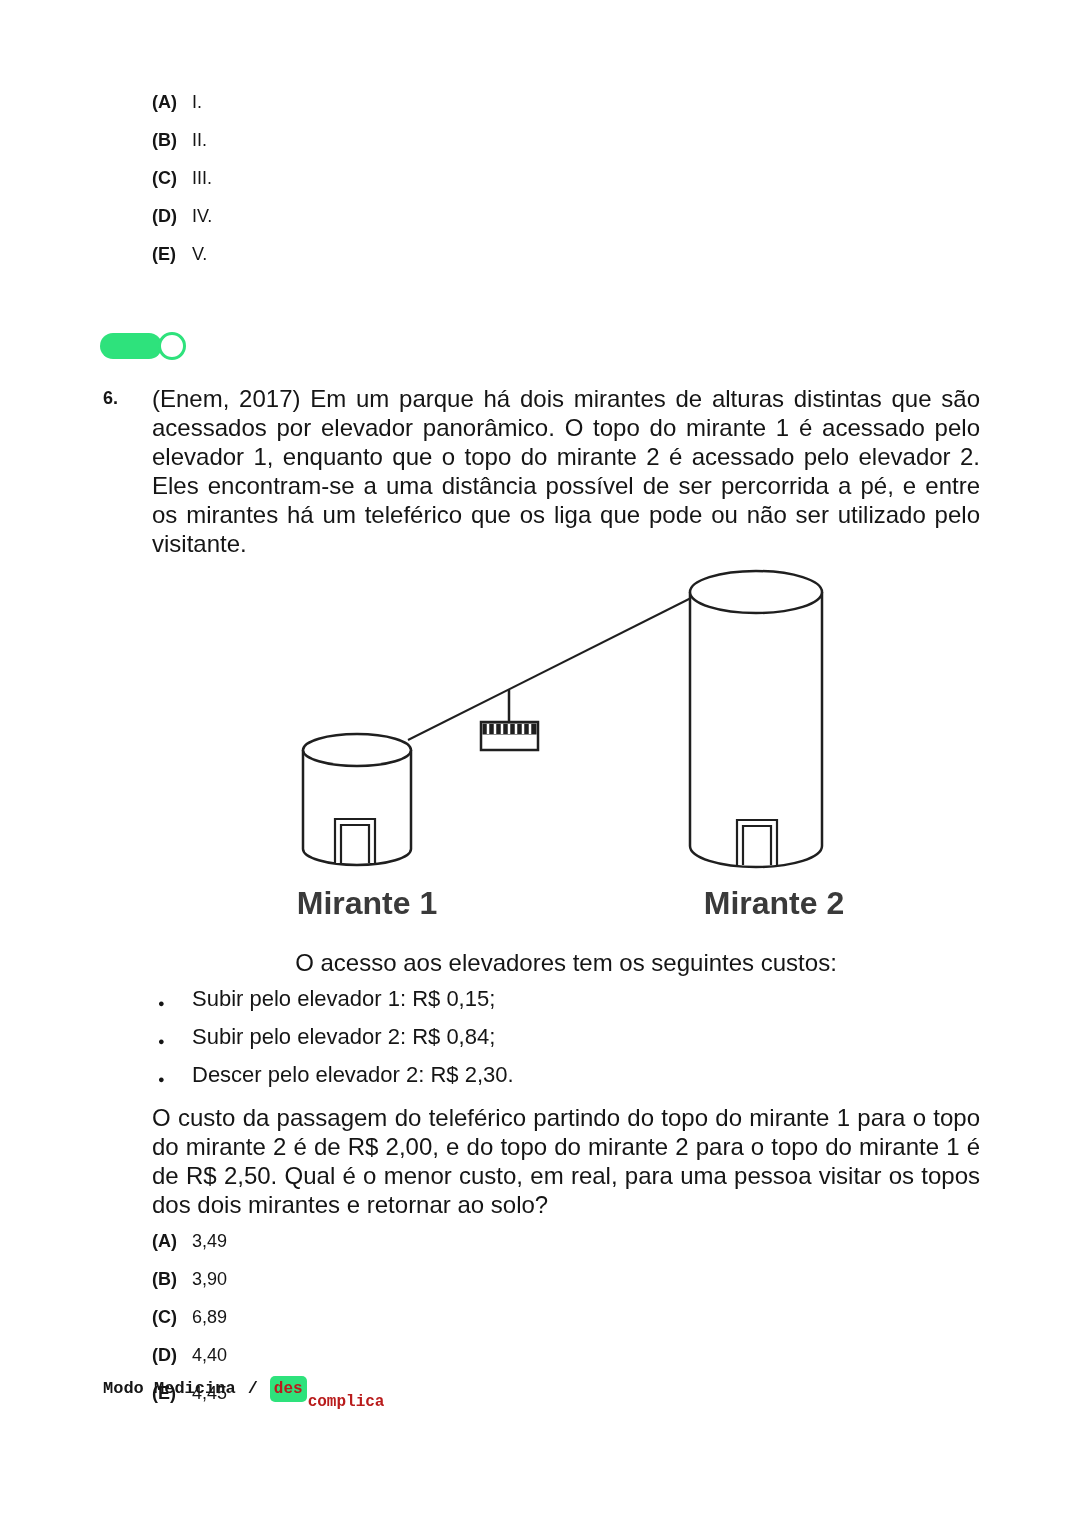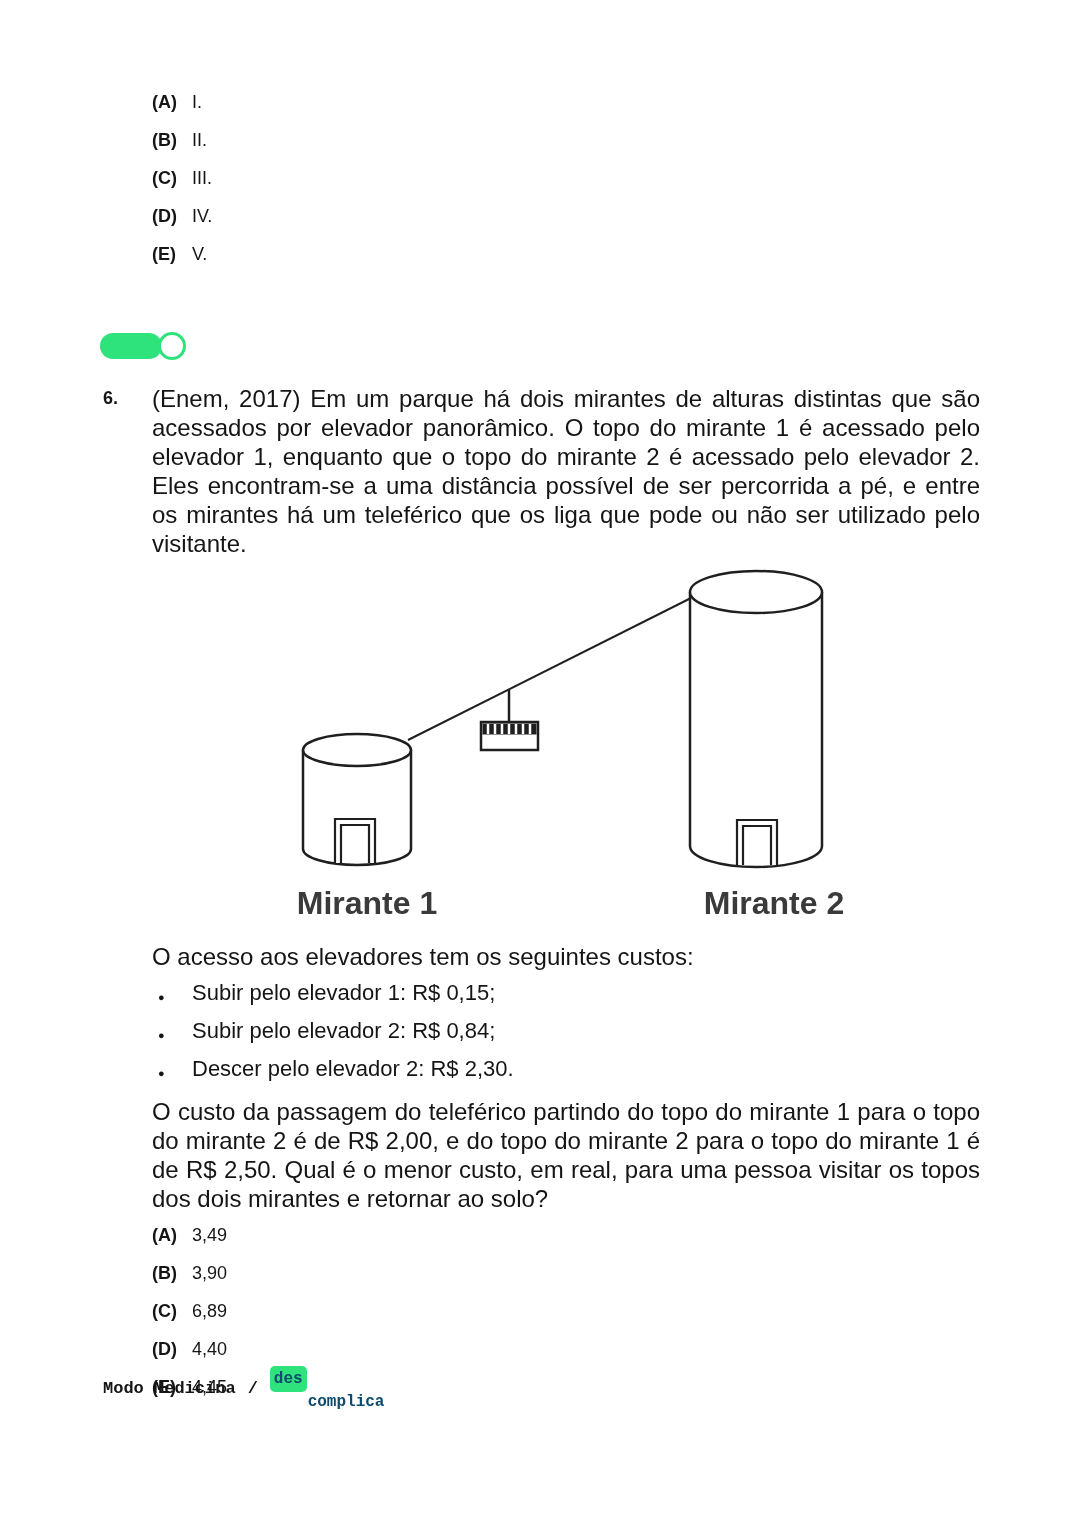"O acesso aos elevadores tem" .costs-intro { margin-top: 18px -> 24px; text-align: none -> center }
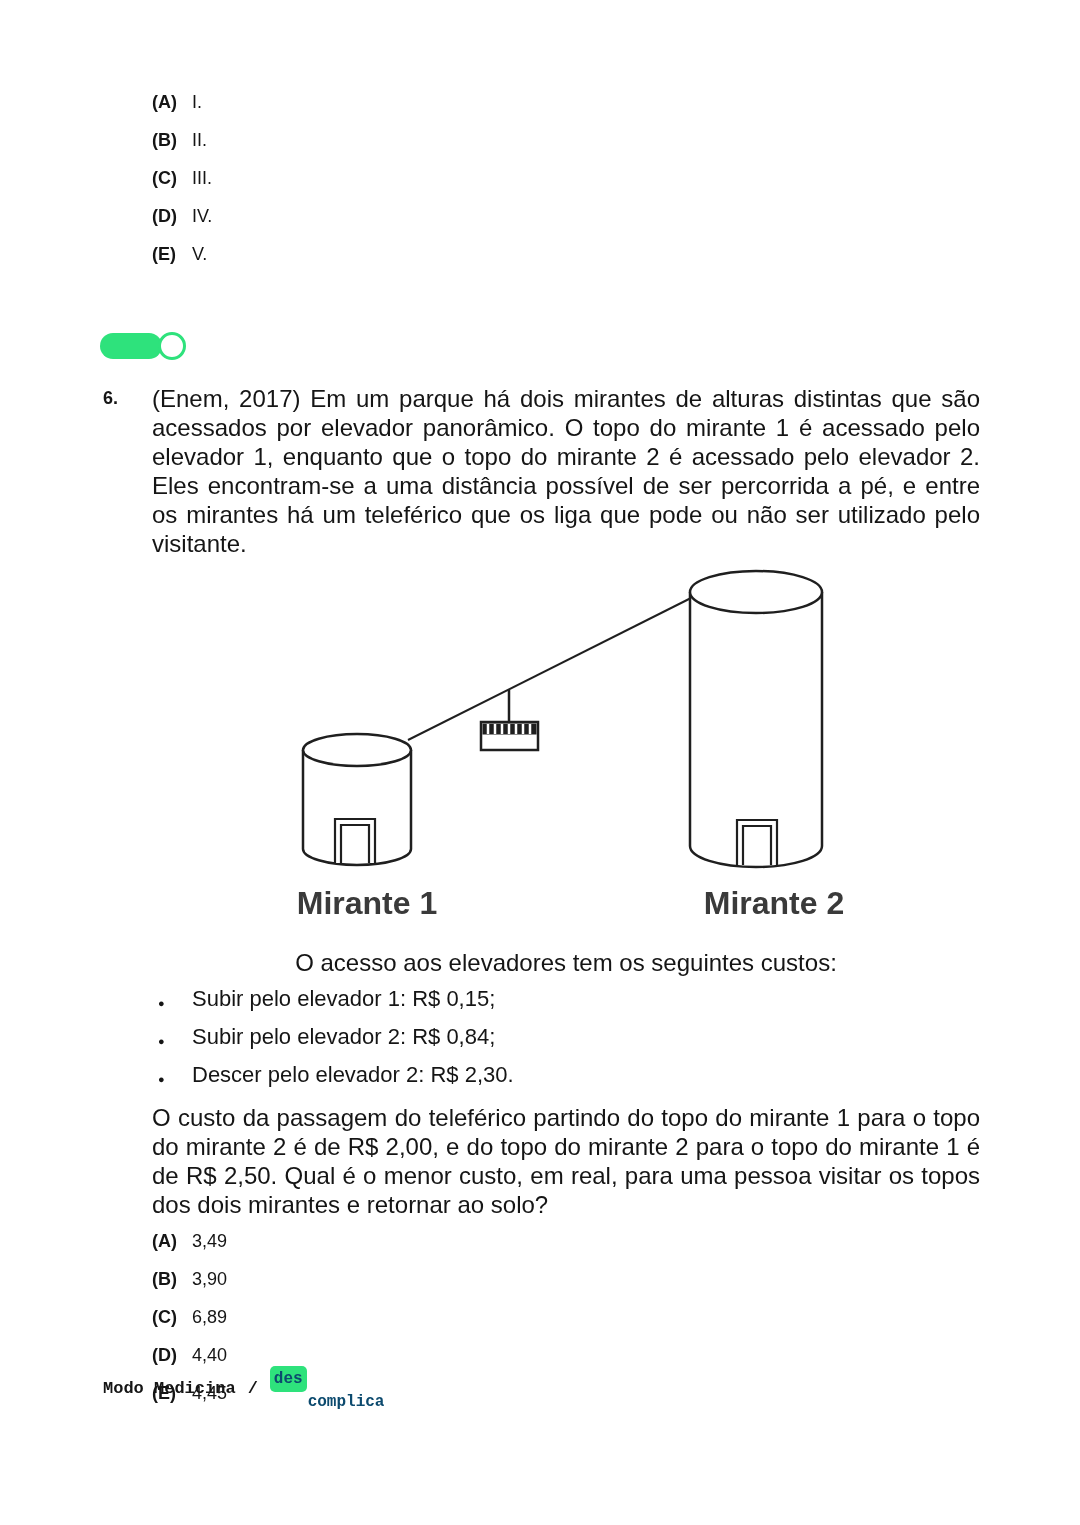"des" .logo { align-items: flex-start -> center; color: #0c4a6e -> #b91c1c }
